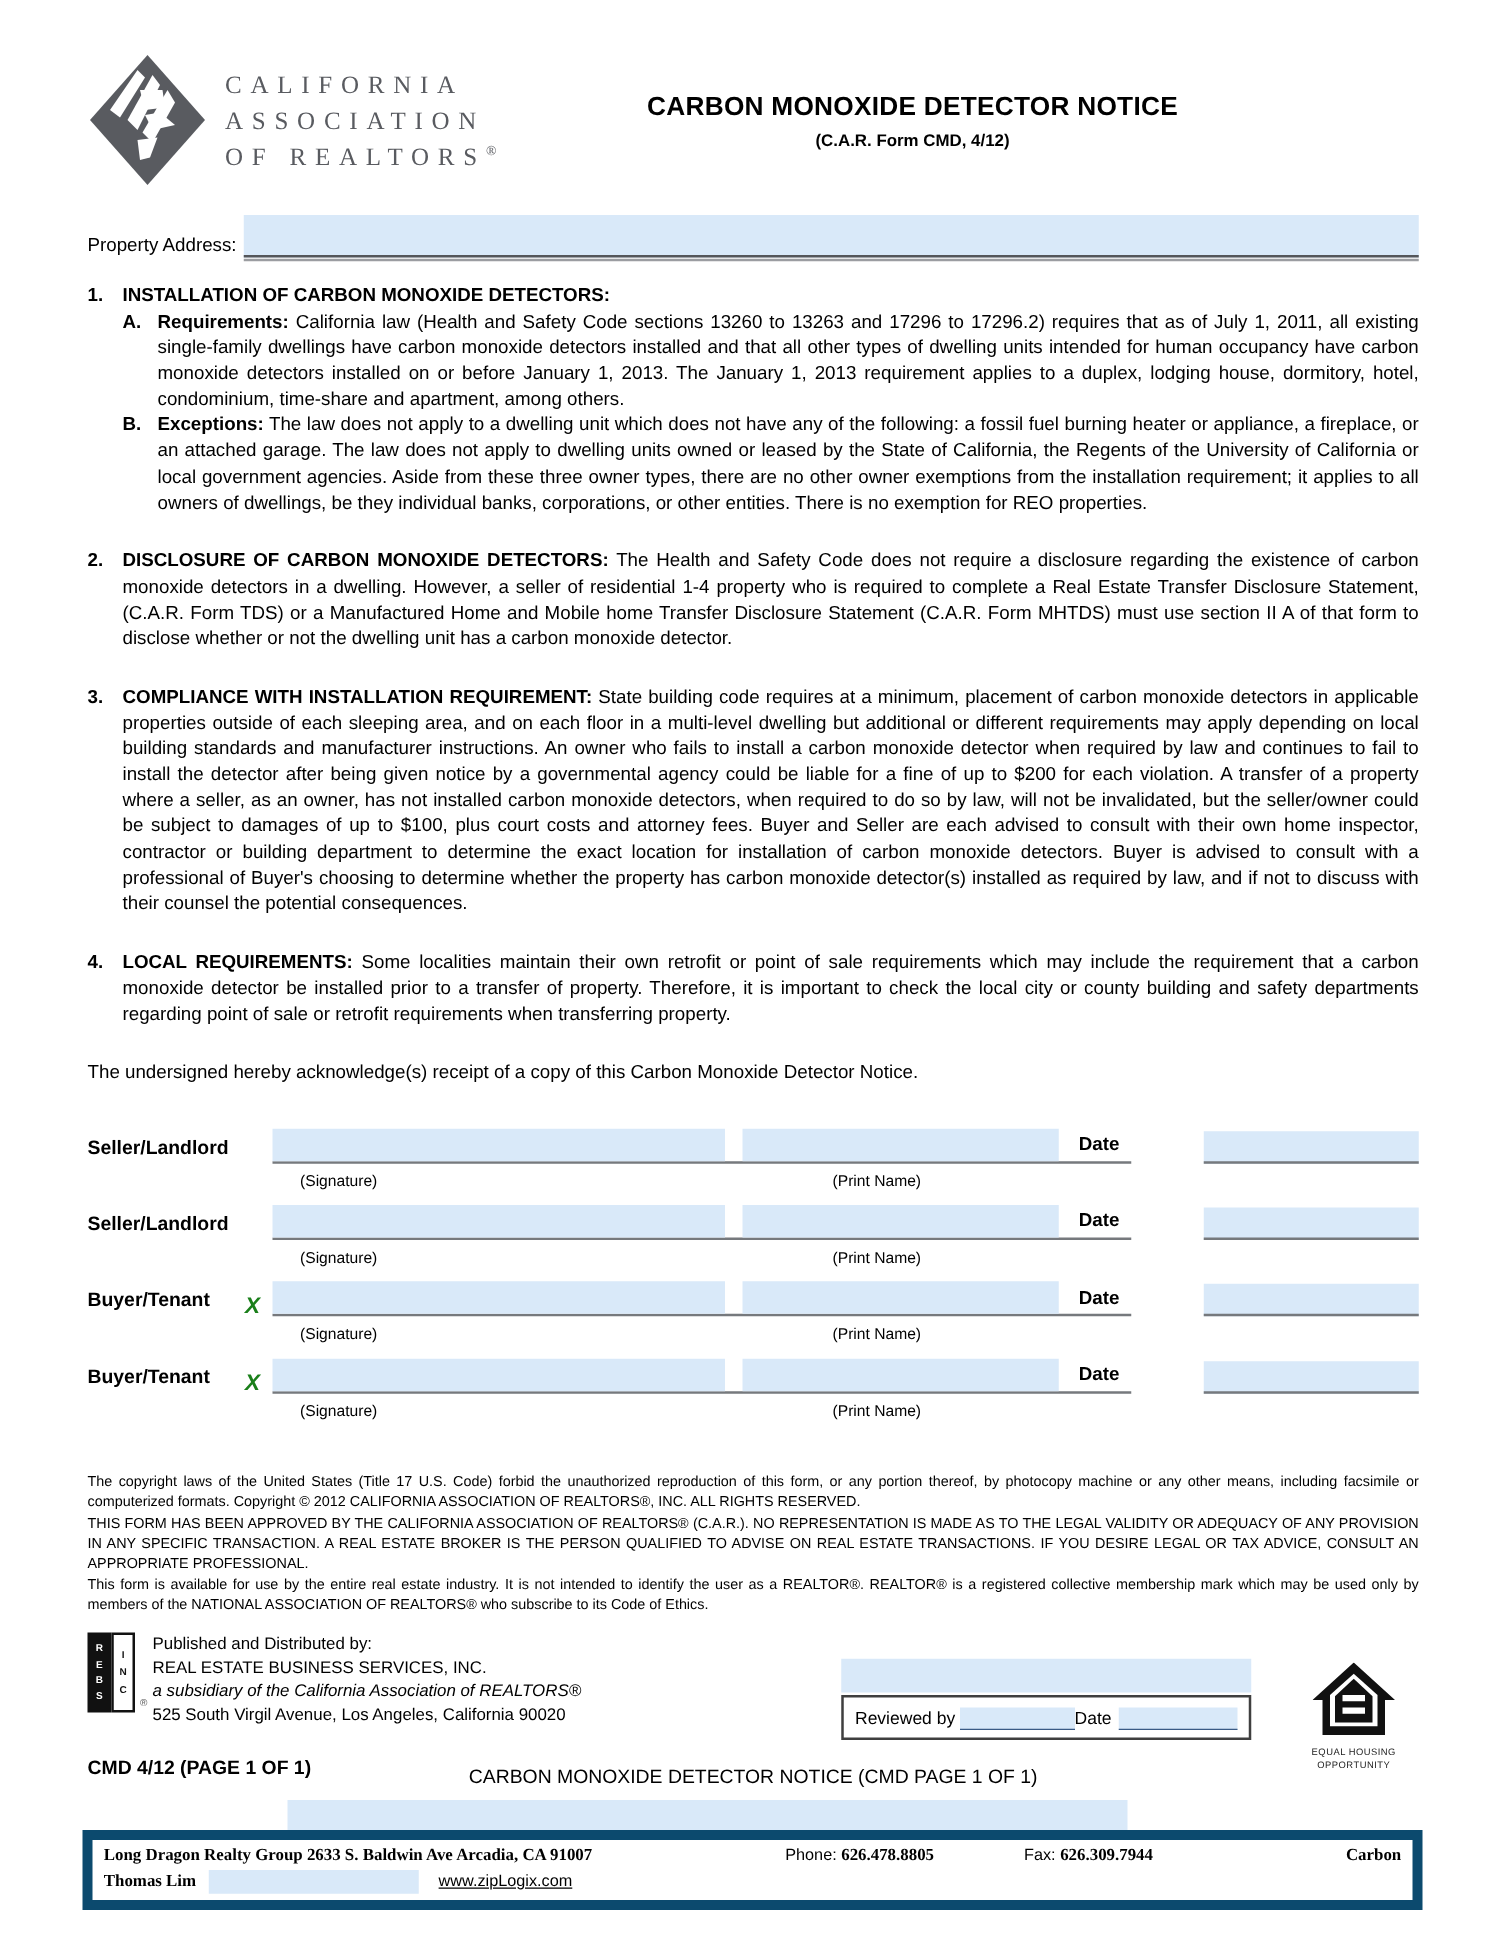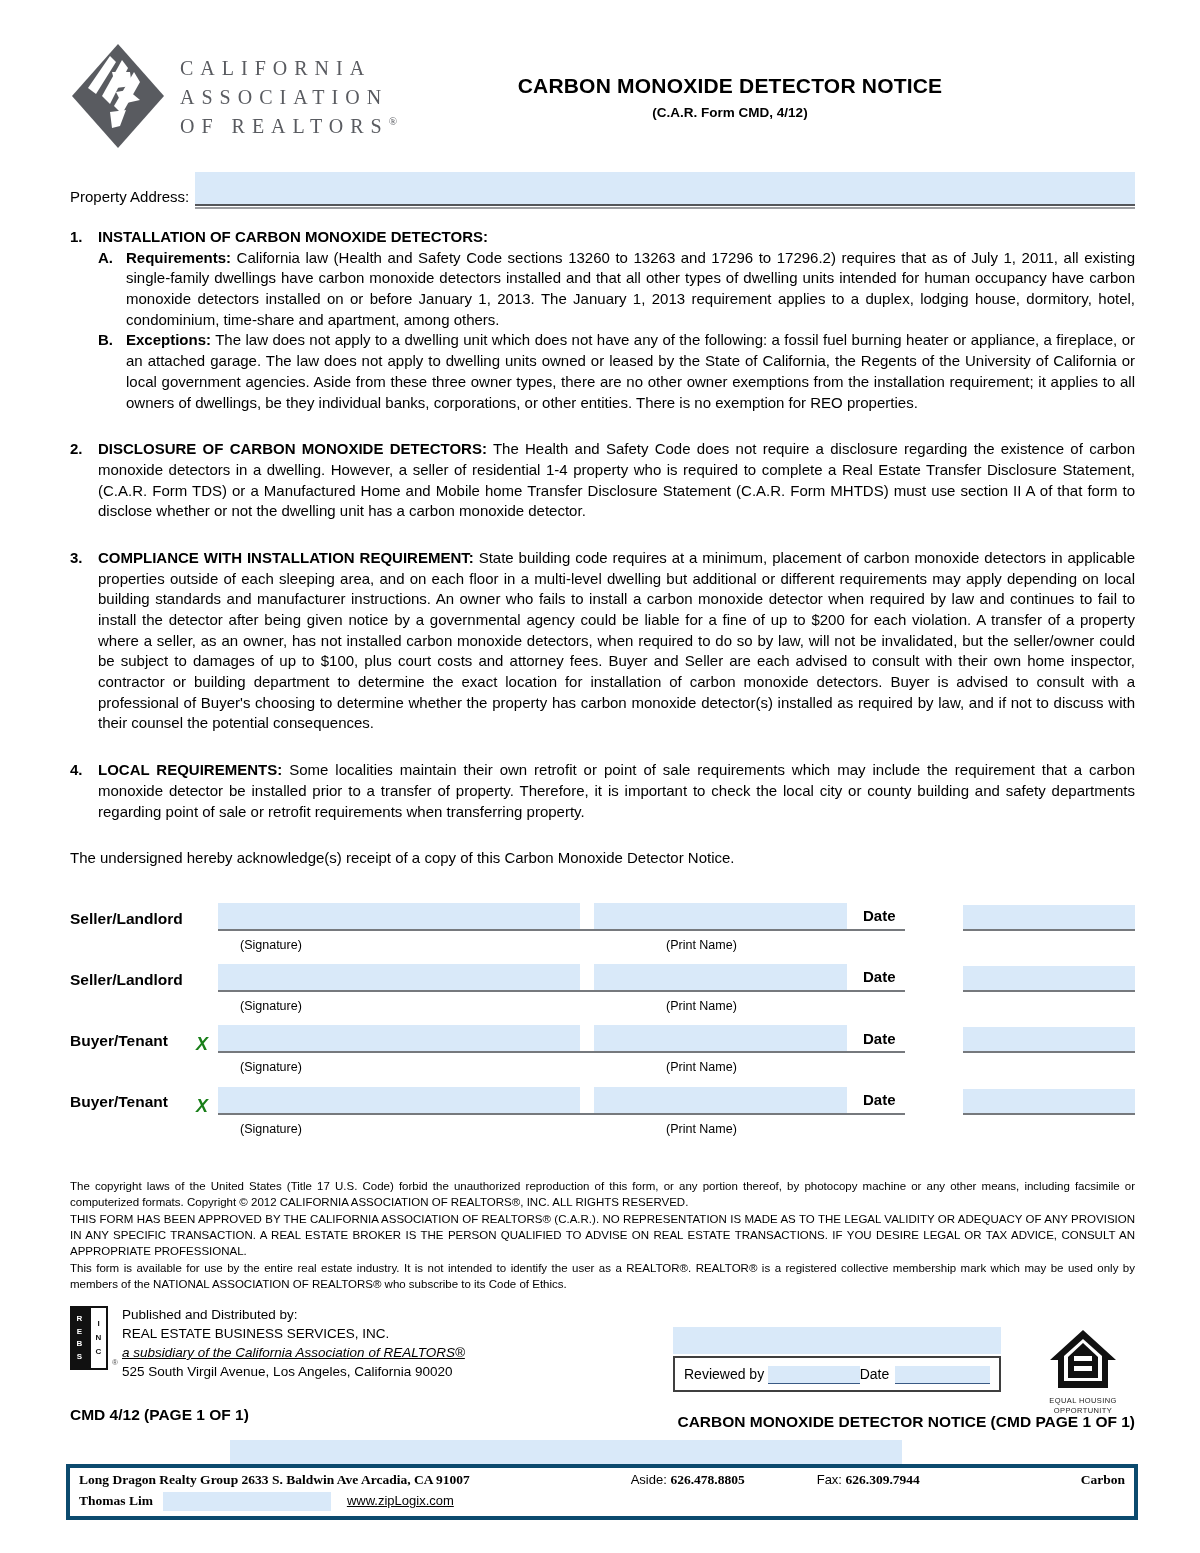"a subsidiary of the California" .pub-text .italic { text-decoration: underline -> none }
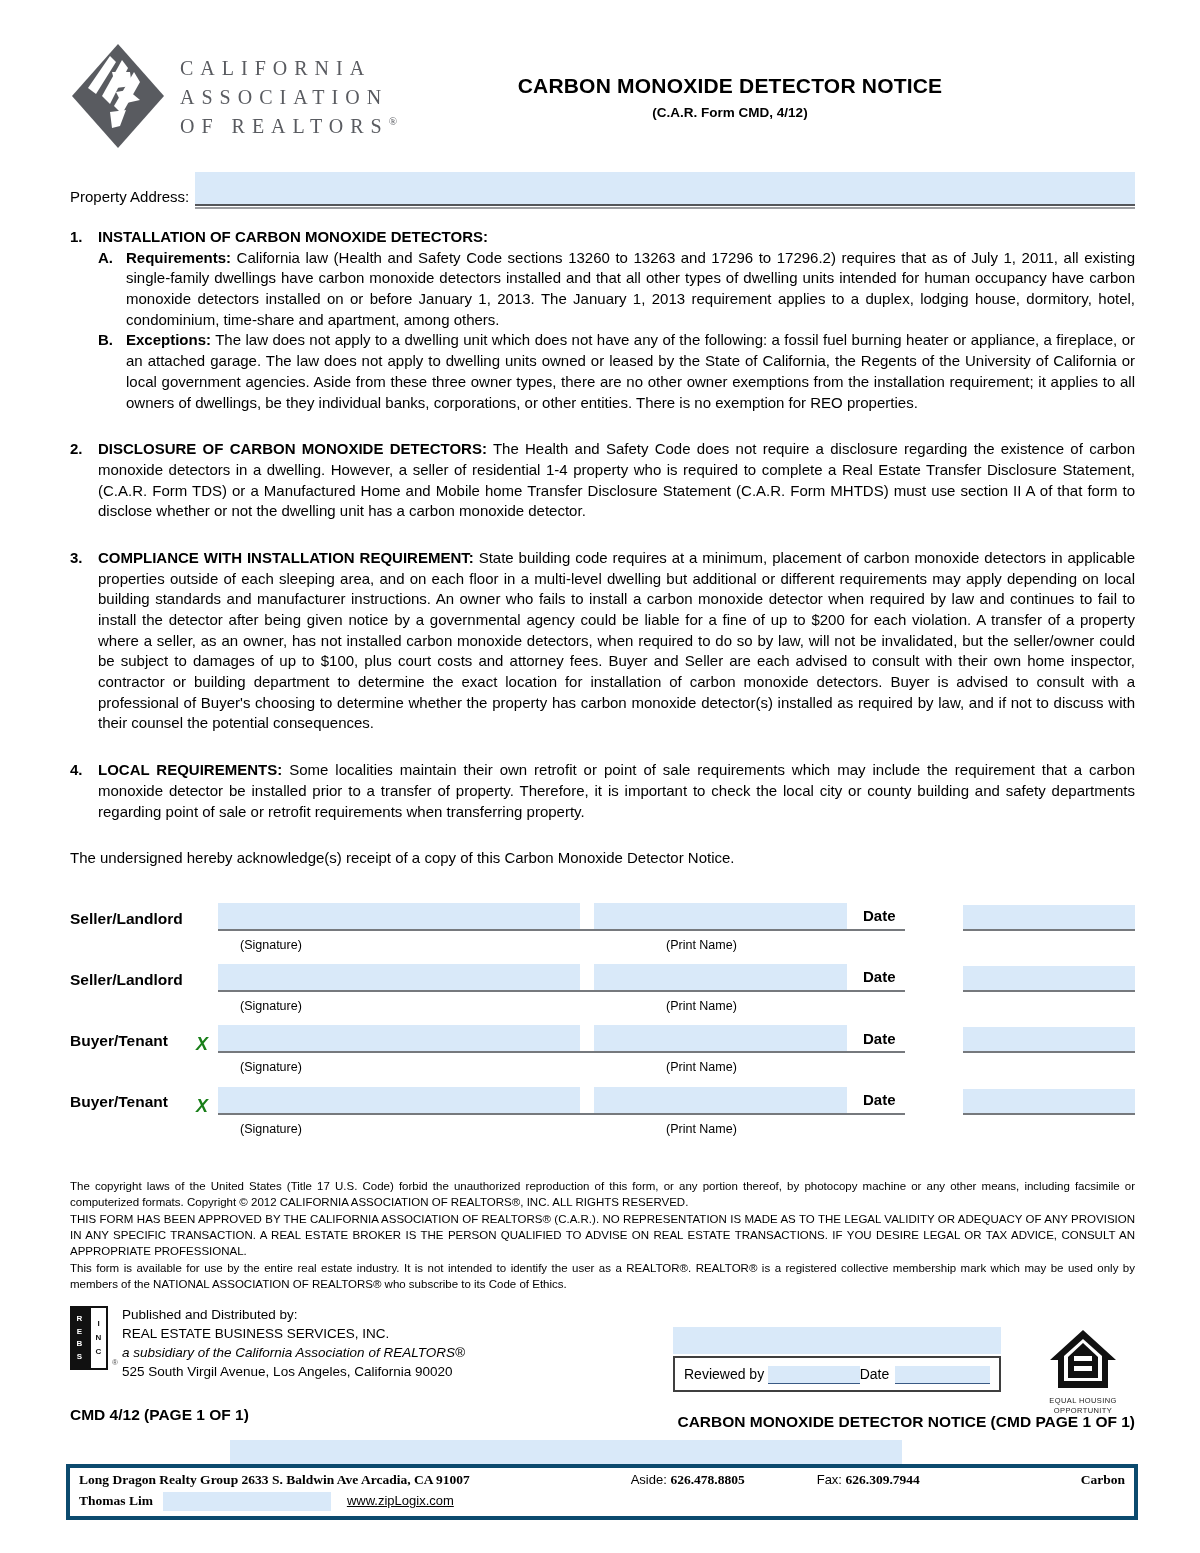"CARBON MONOXIDE DETECTOR NOTICE (CMD" .footer-title { font-weight: bold -> normal; text-align: right -> center }
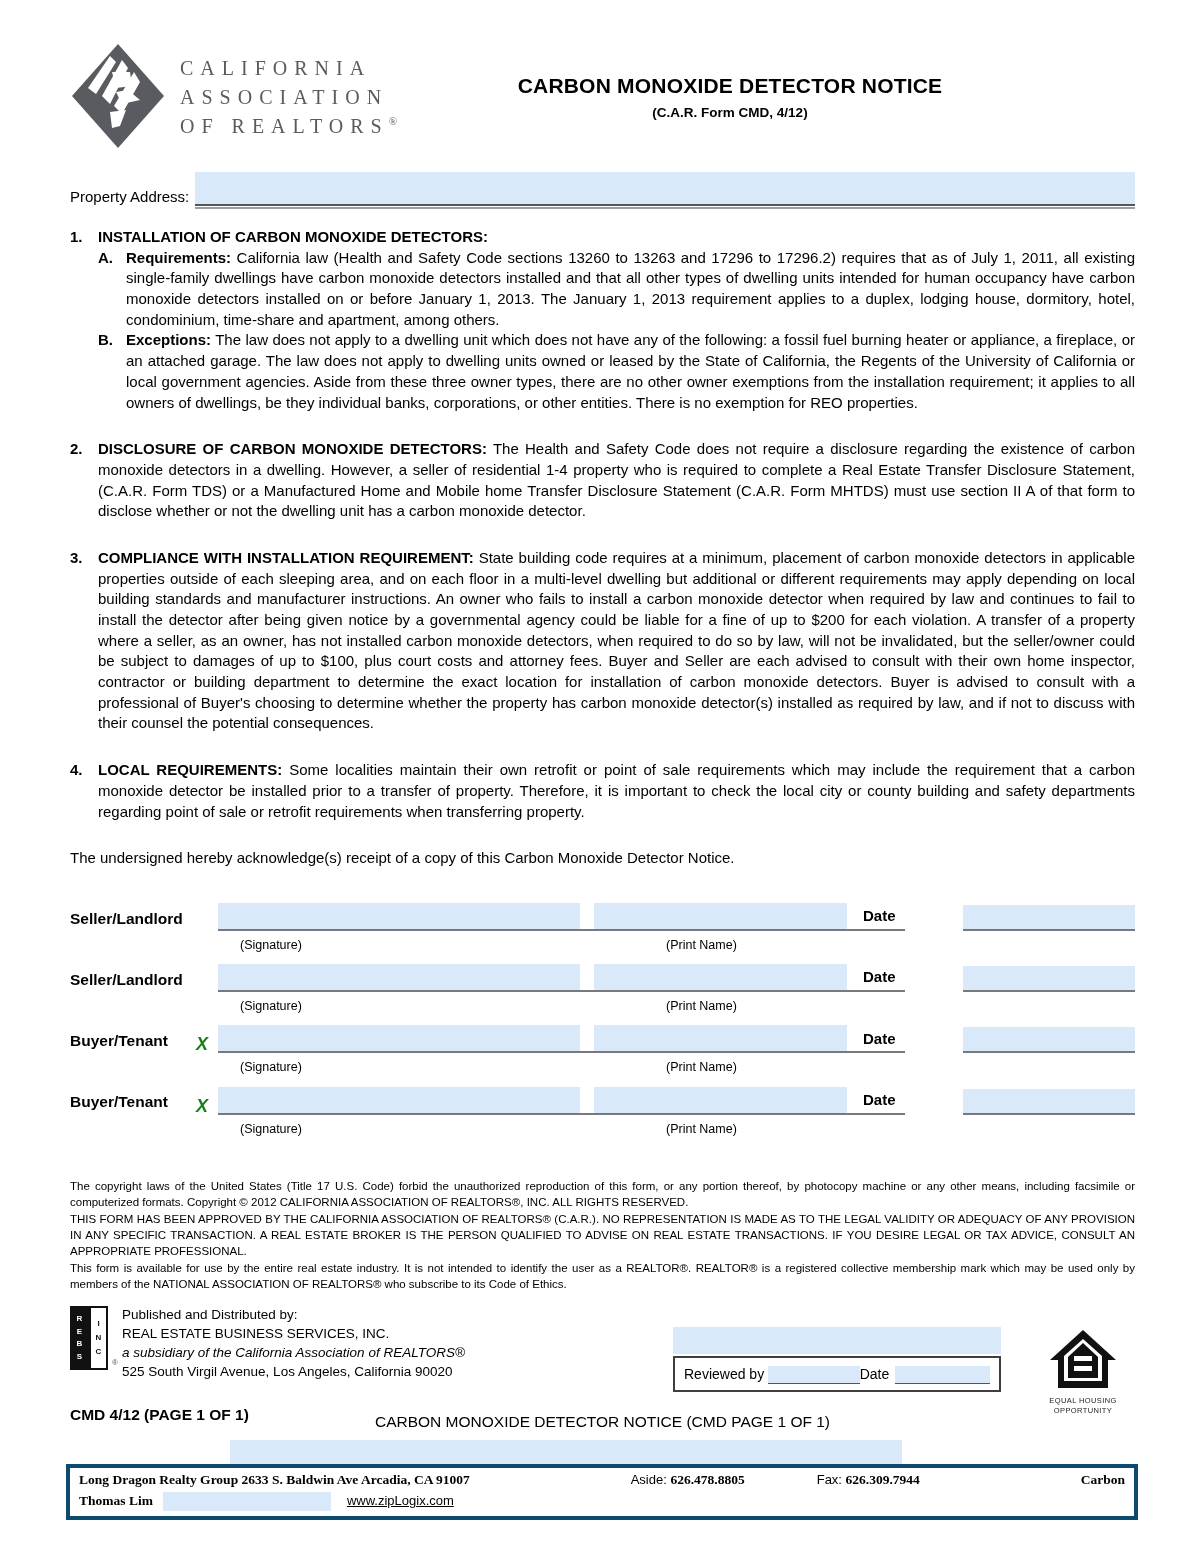"Long Dragon Realty Group 2633" .broker-box { border: 4px solid #0c4a6e -> 8px solid #0c4a6e }
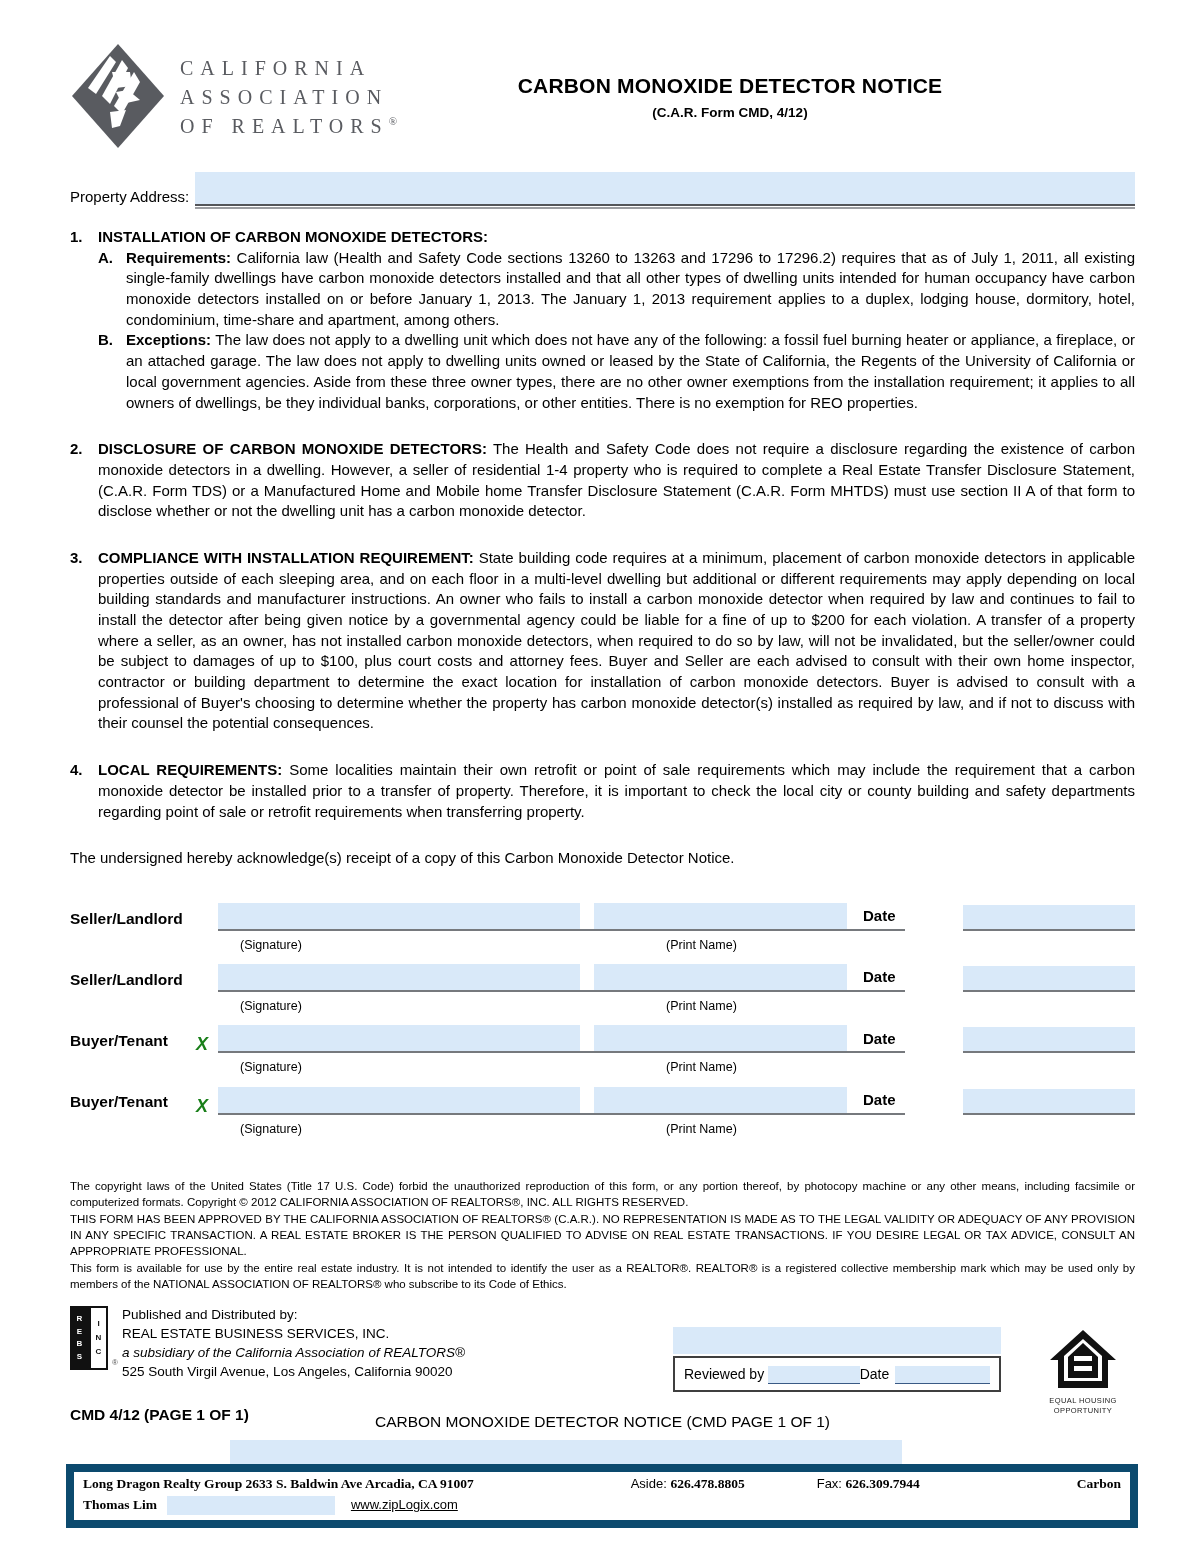"Aside:" span { text: Aside -> Phone }
